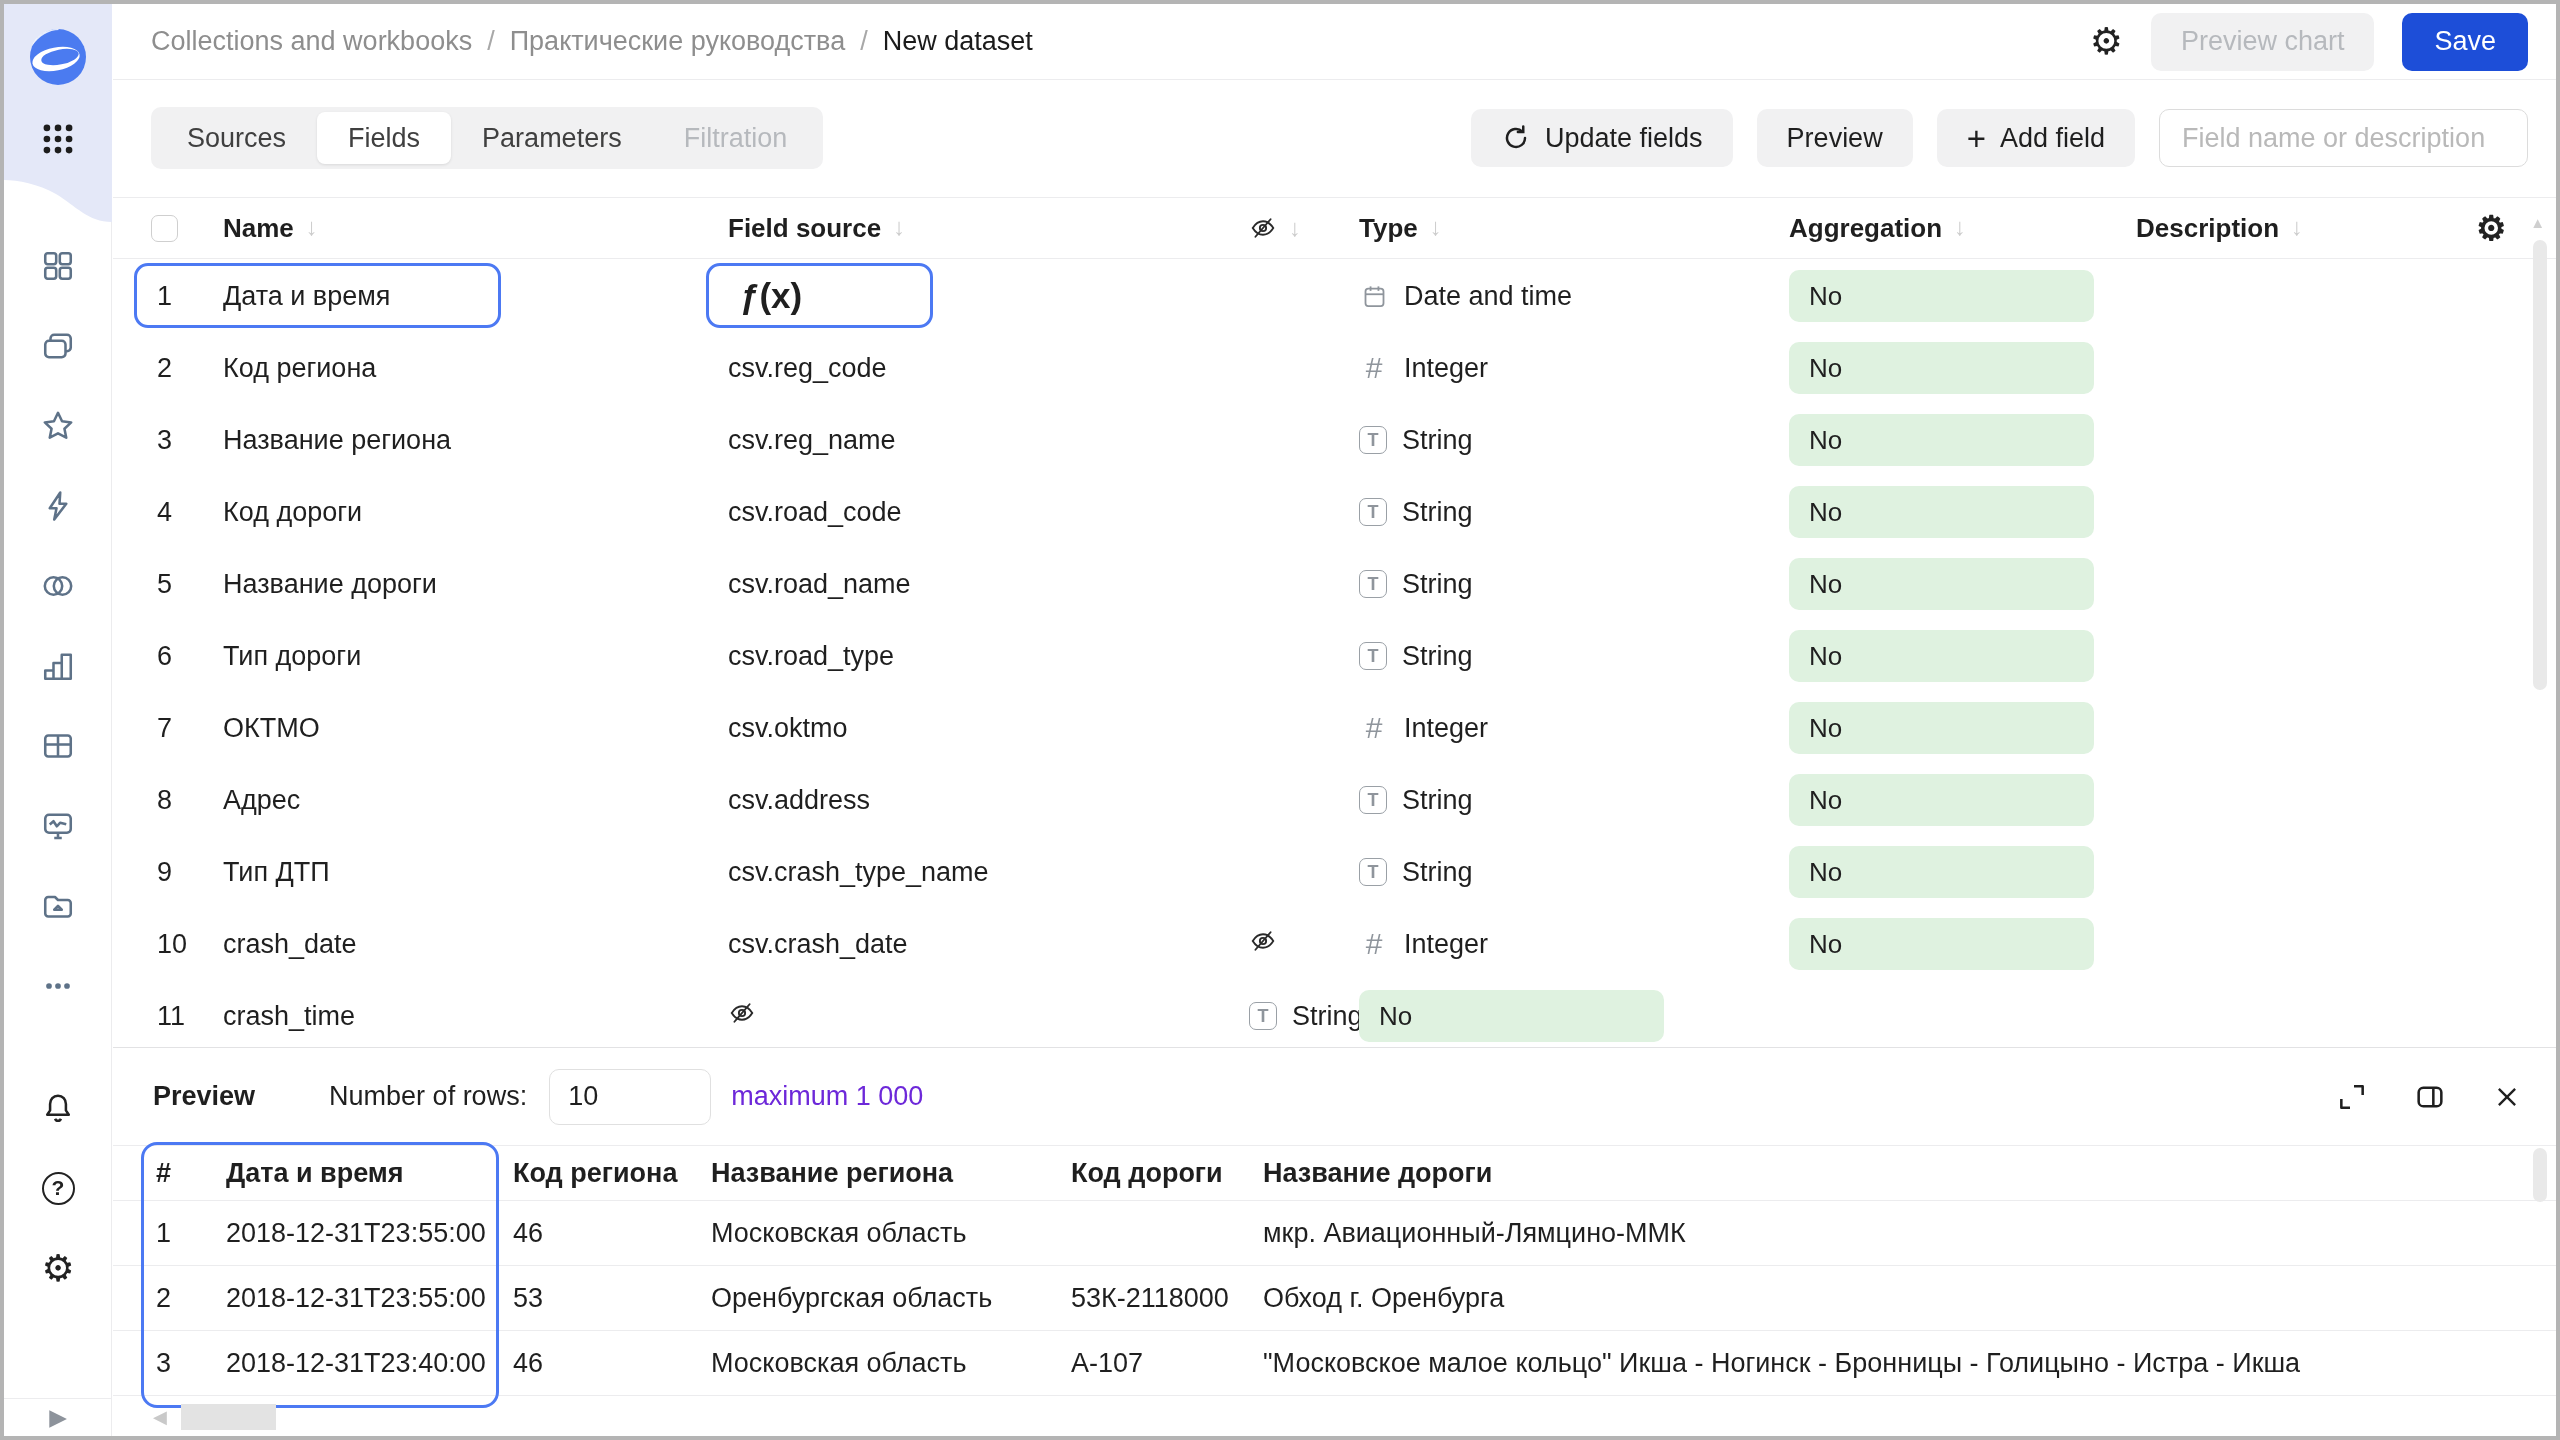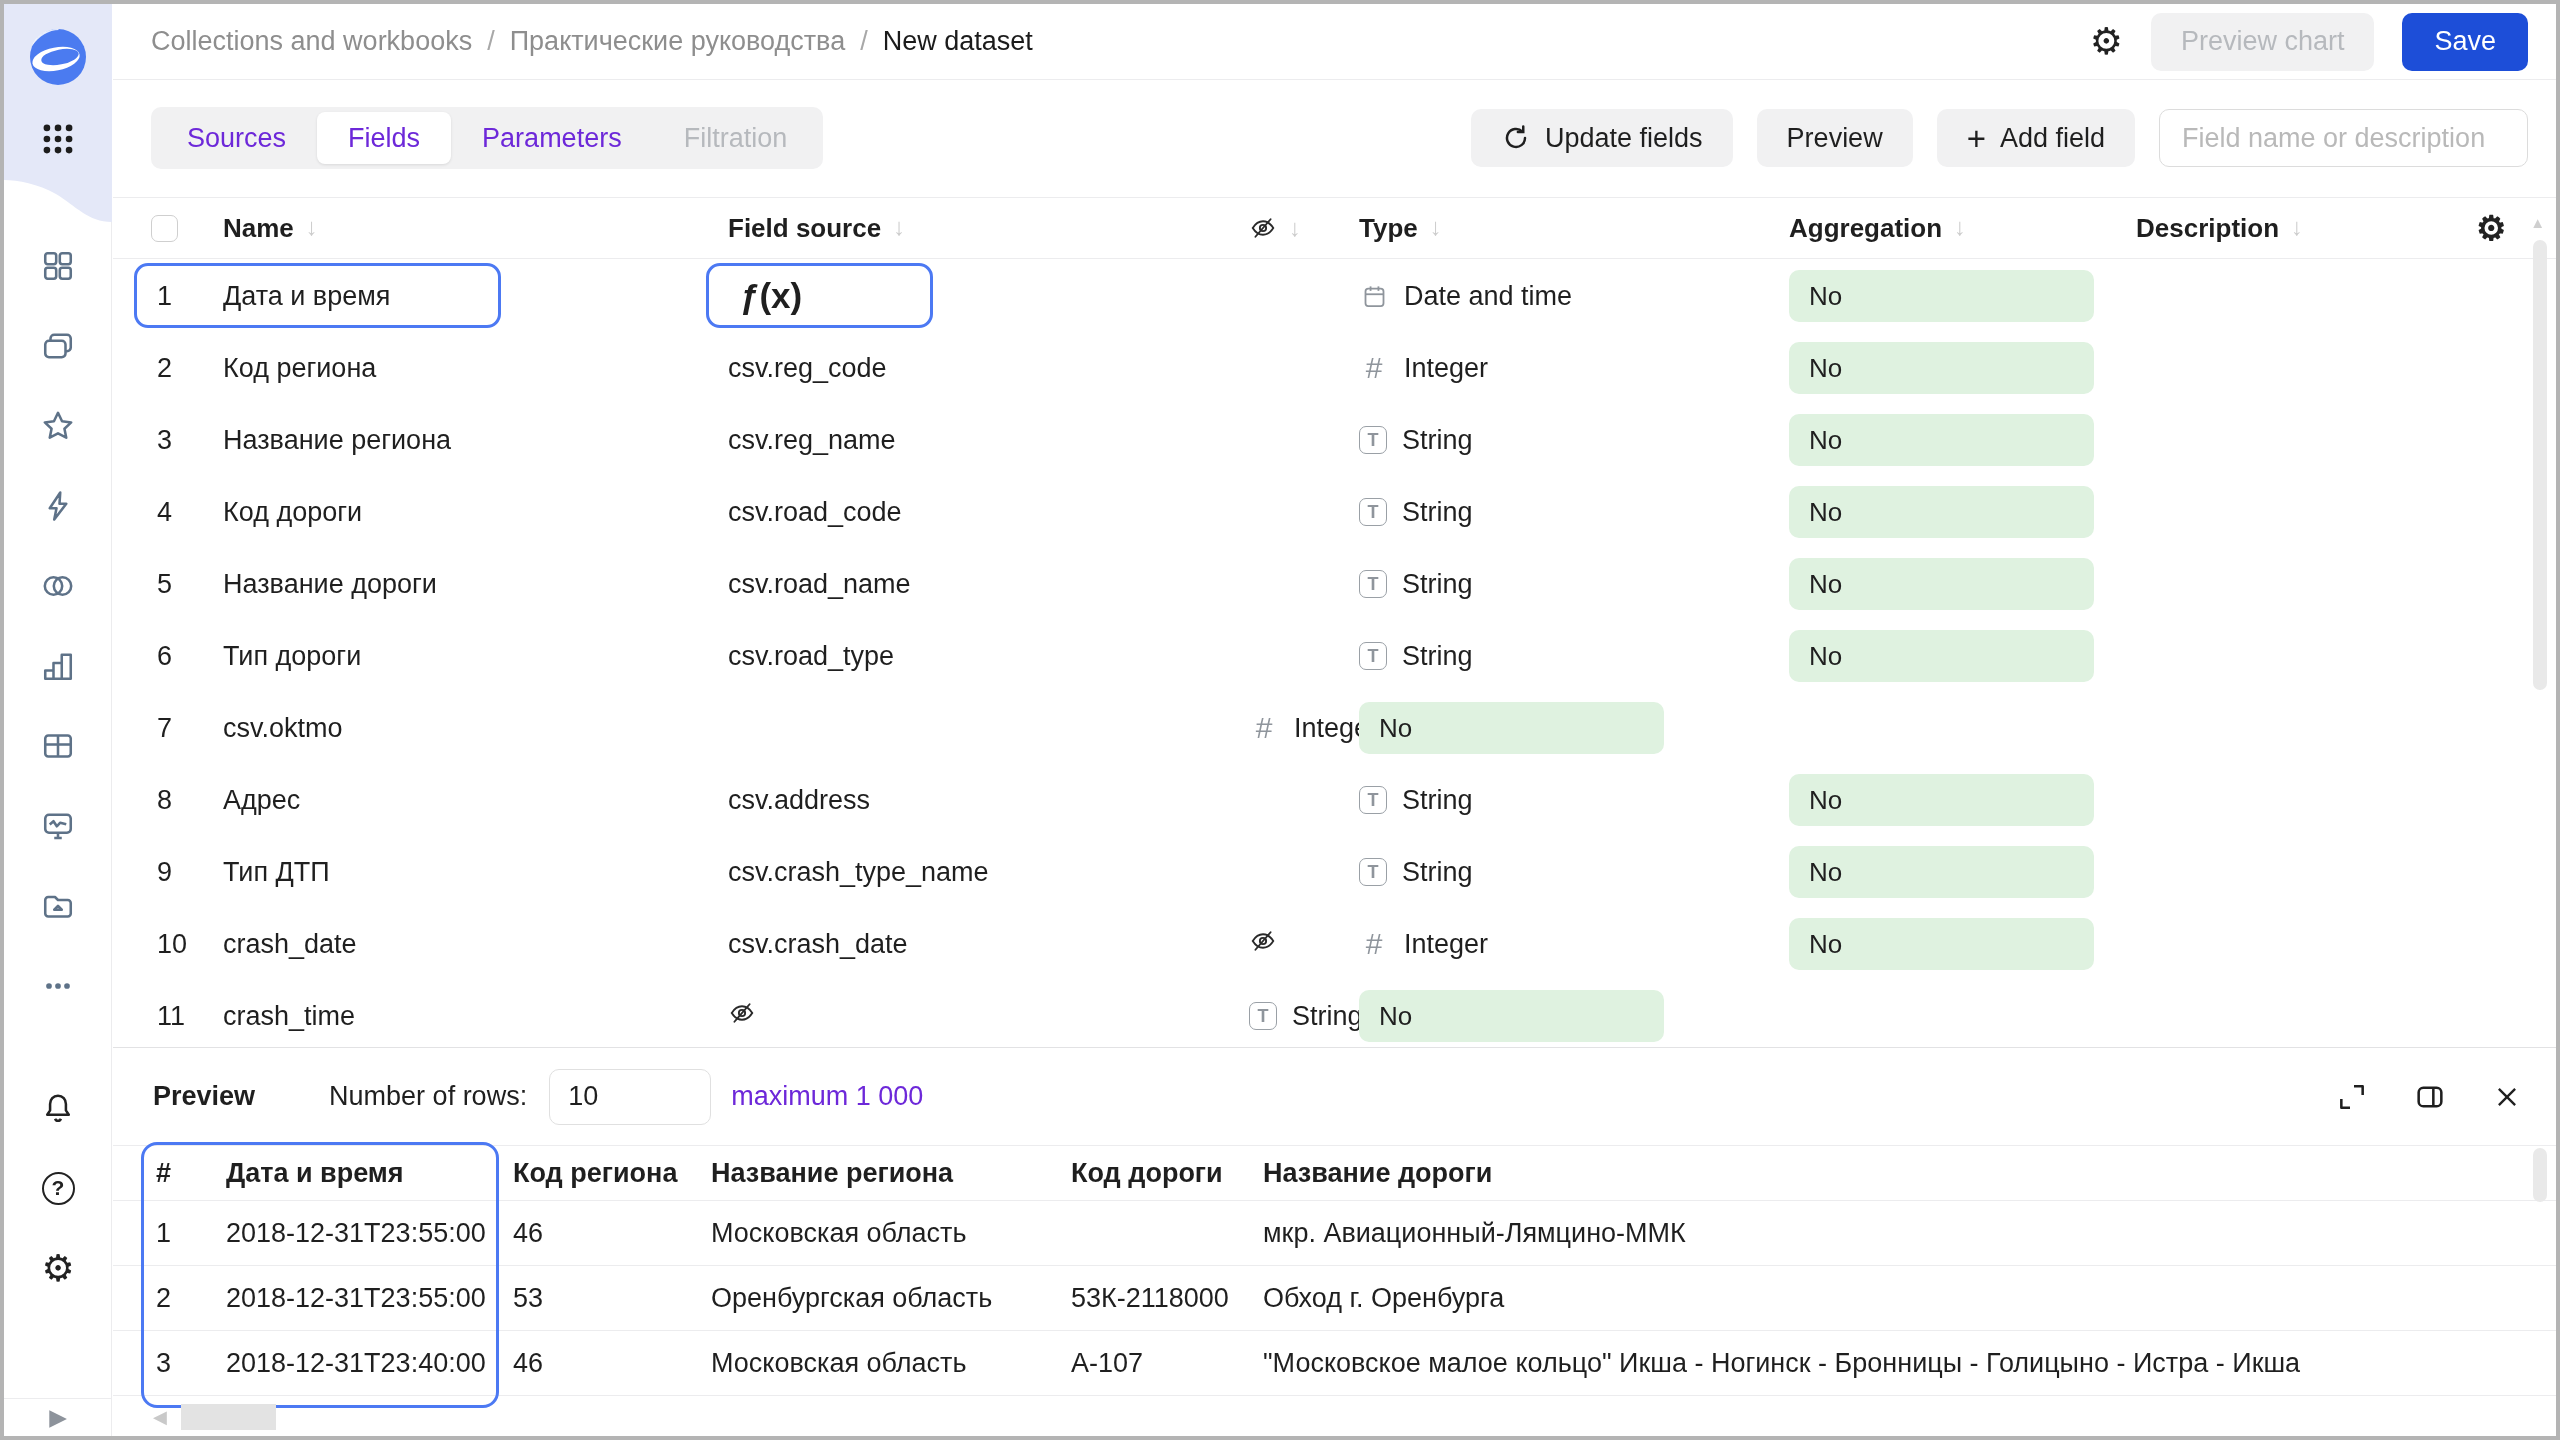"Sources" .tab { color: #6d28d9 -> #404040 }
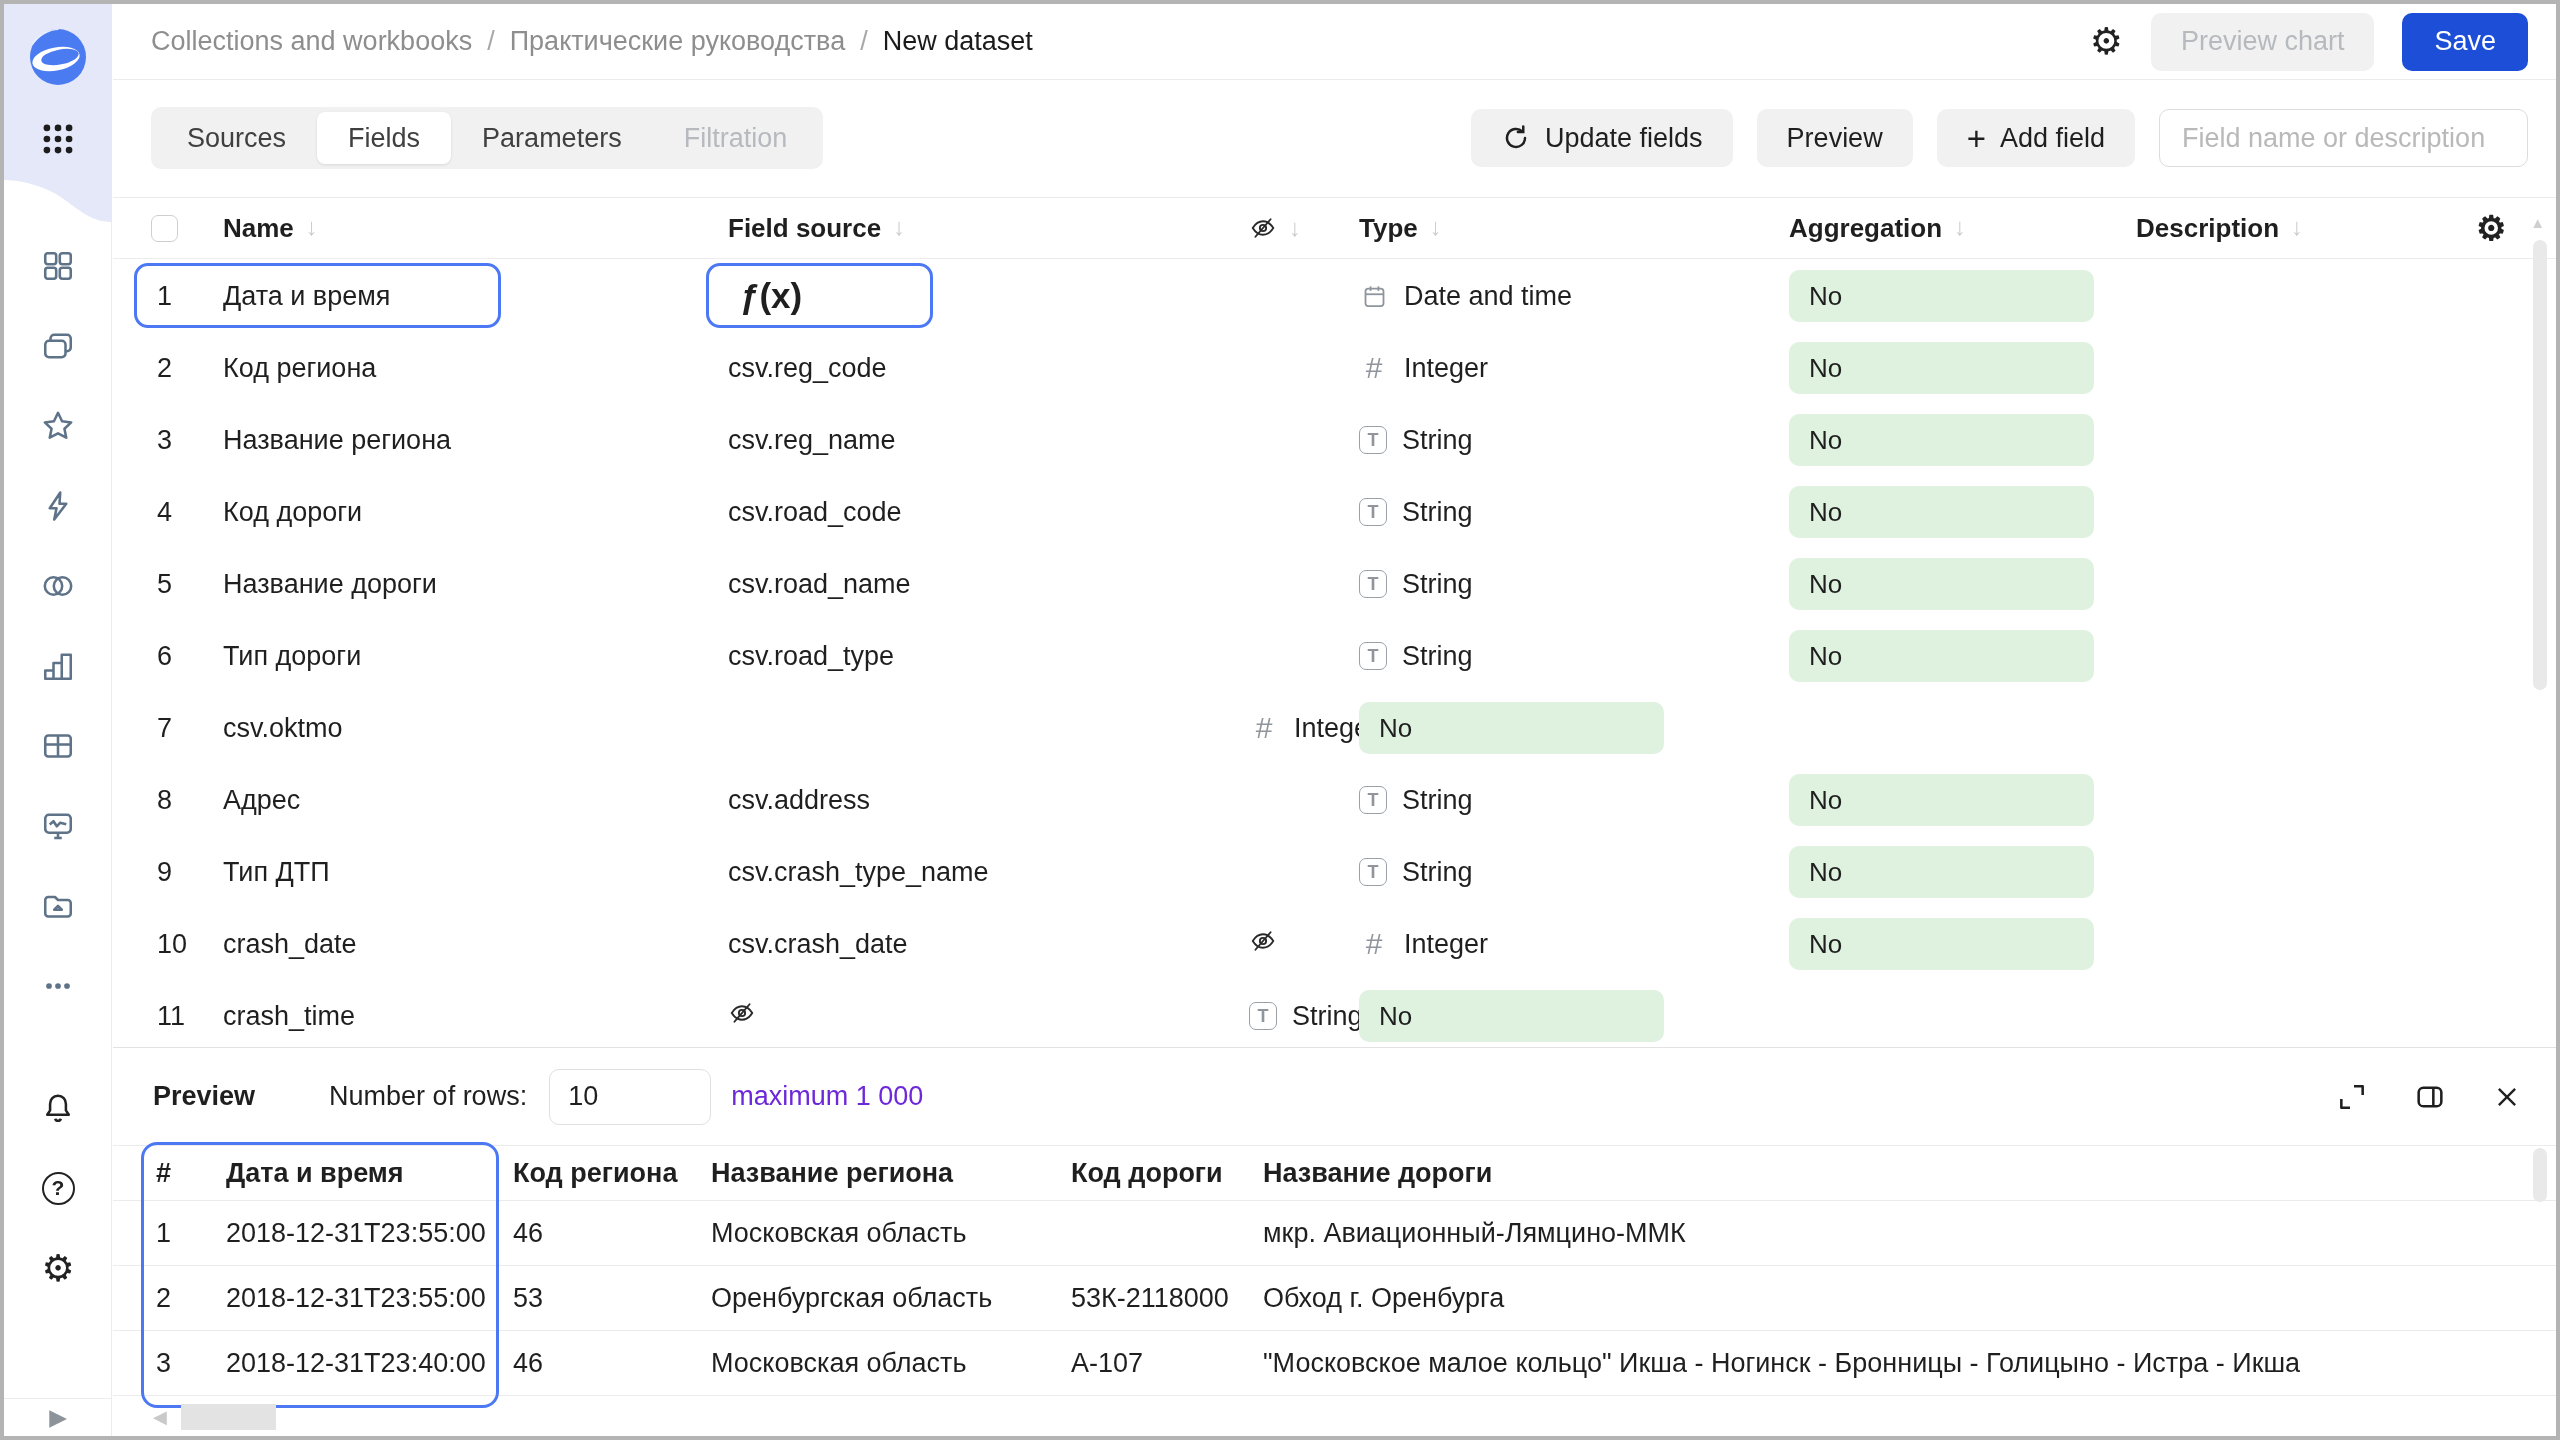"ОКТМО" div.c { html: none -> <div>ОКТМО</div> }
